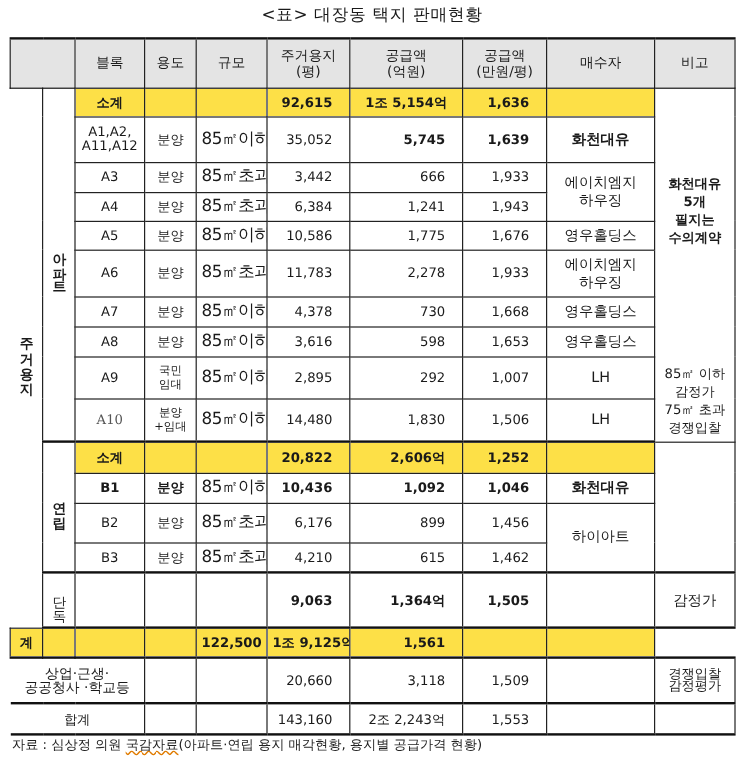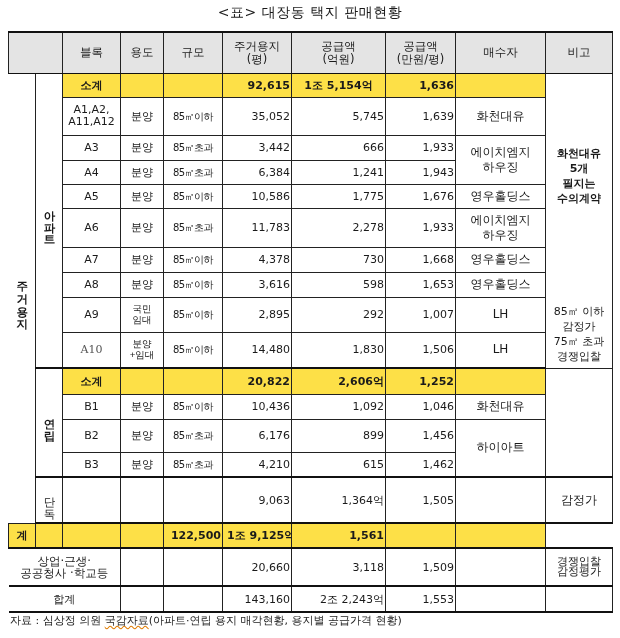"92,615" .num { padding-right: 1px -> 14px }
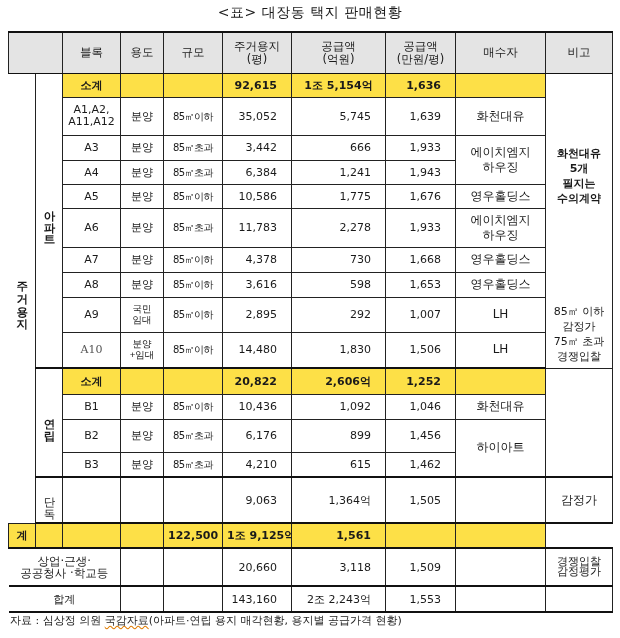"85㎡이하" .small { font-size: 10px -> 14px }
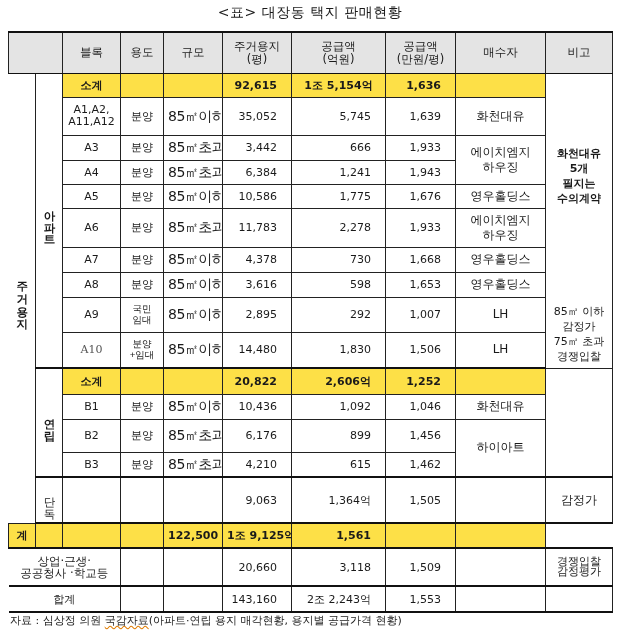"5,745" .b { font-weight: normal -> bold }
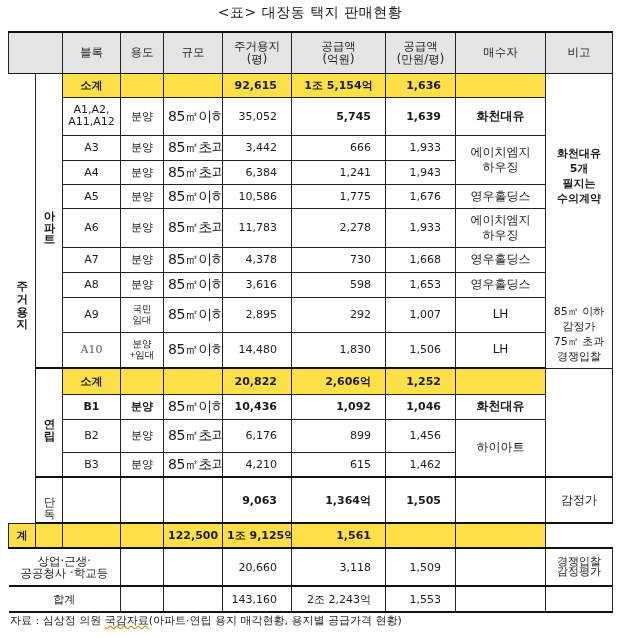"국민" .tiny { font-family: Liberation Mono, monospace -> none }
